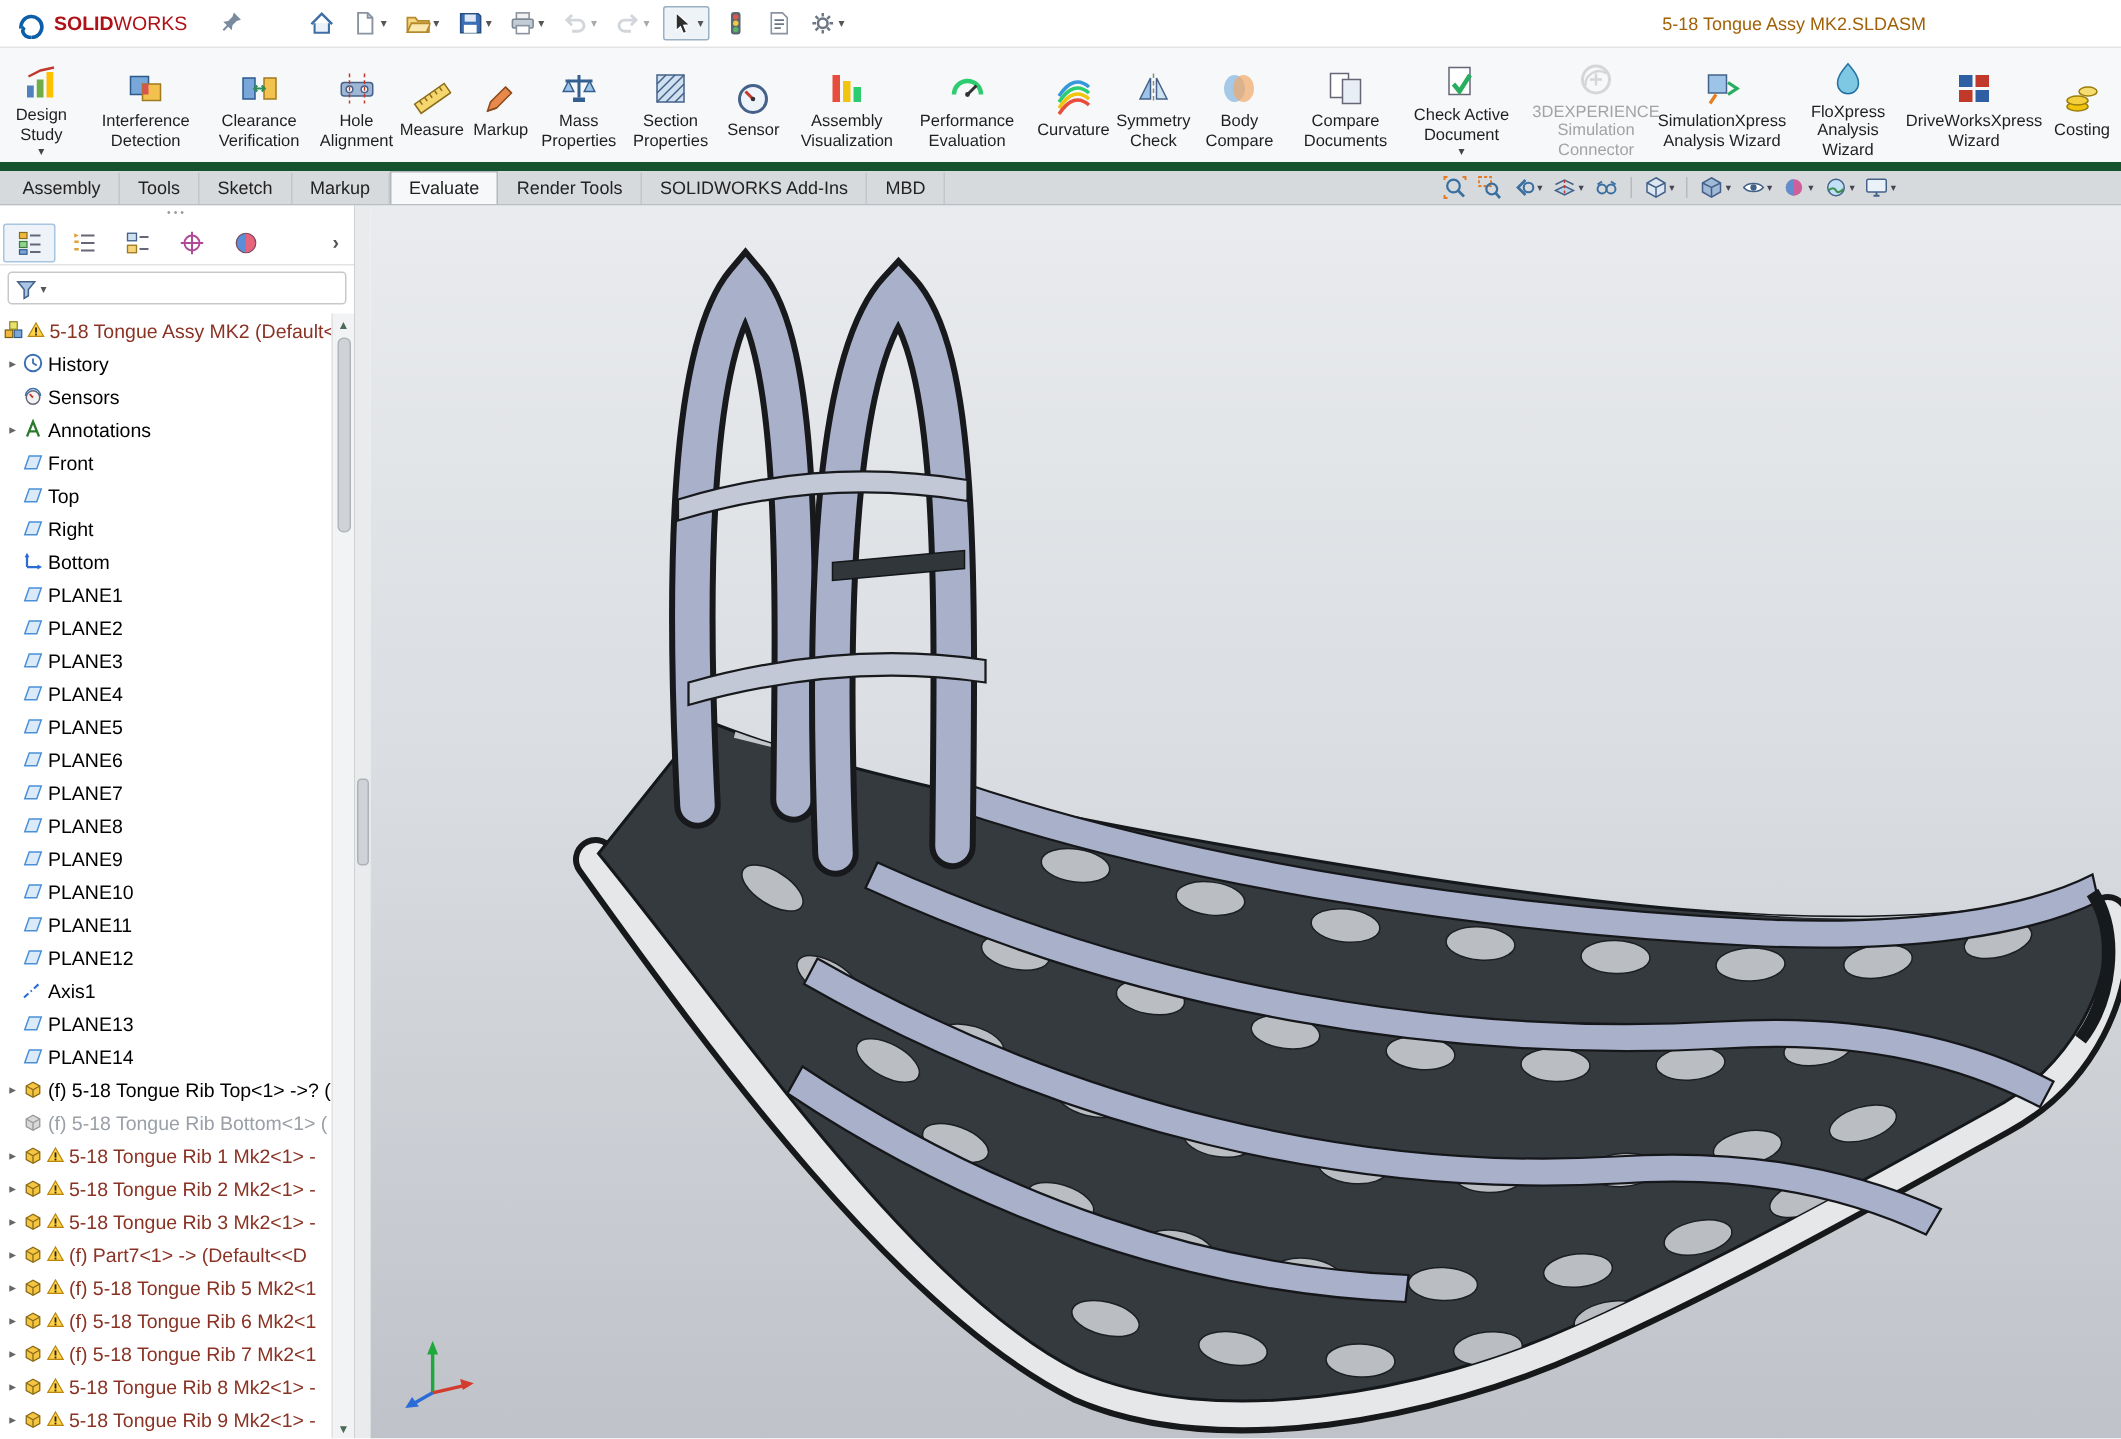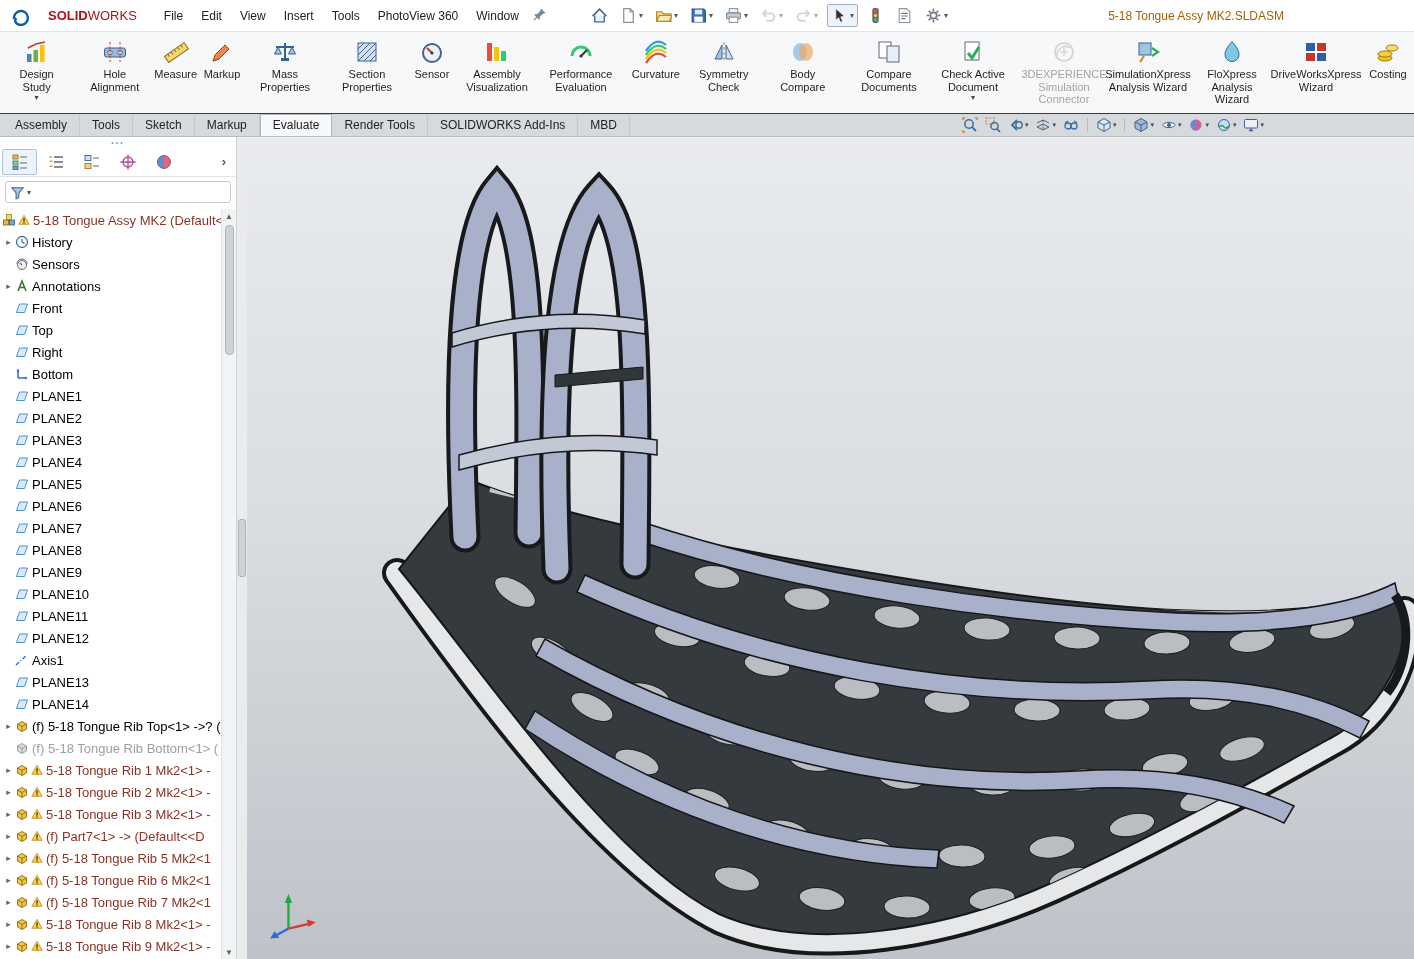"SOLIDWORKS" .logo { gap: 18px -> 6px }
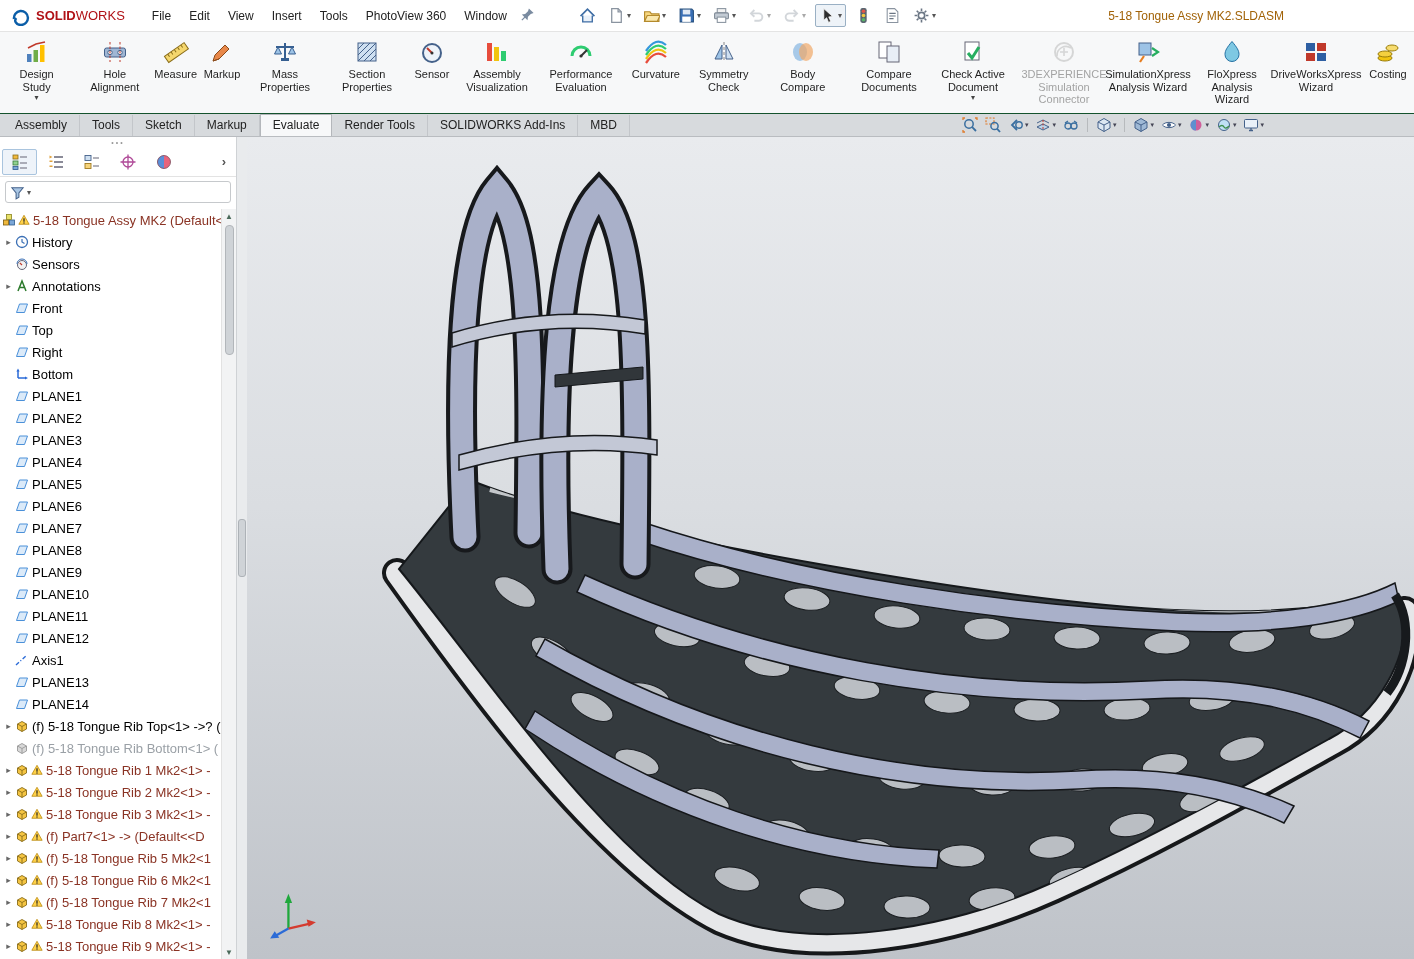"File" nav.menus { html: <nav> <span>File</span> <span>Edit</span> <span>View</span> <span>Insert</span> <span>Tools</span> <span>PhotoView 360</span> <span>Window</span> </nav> -> none }
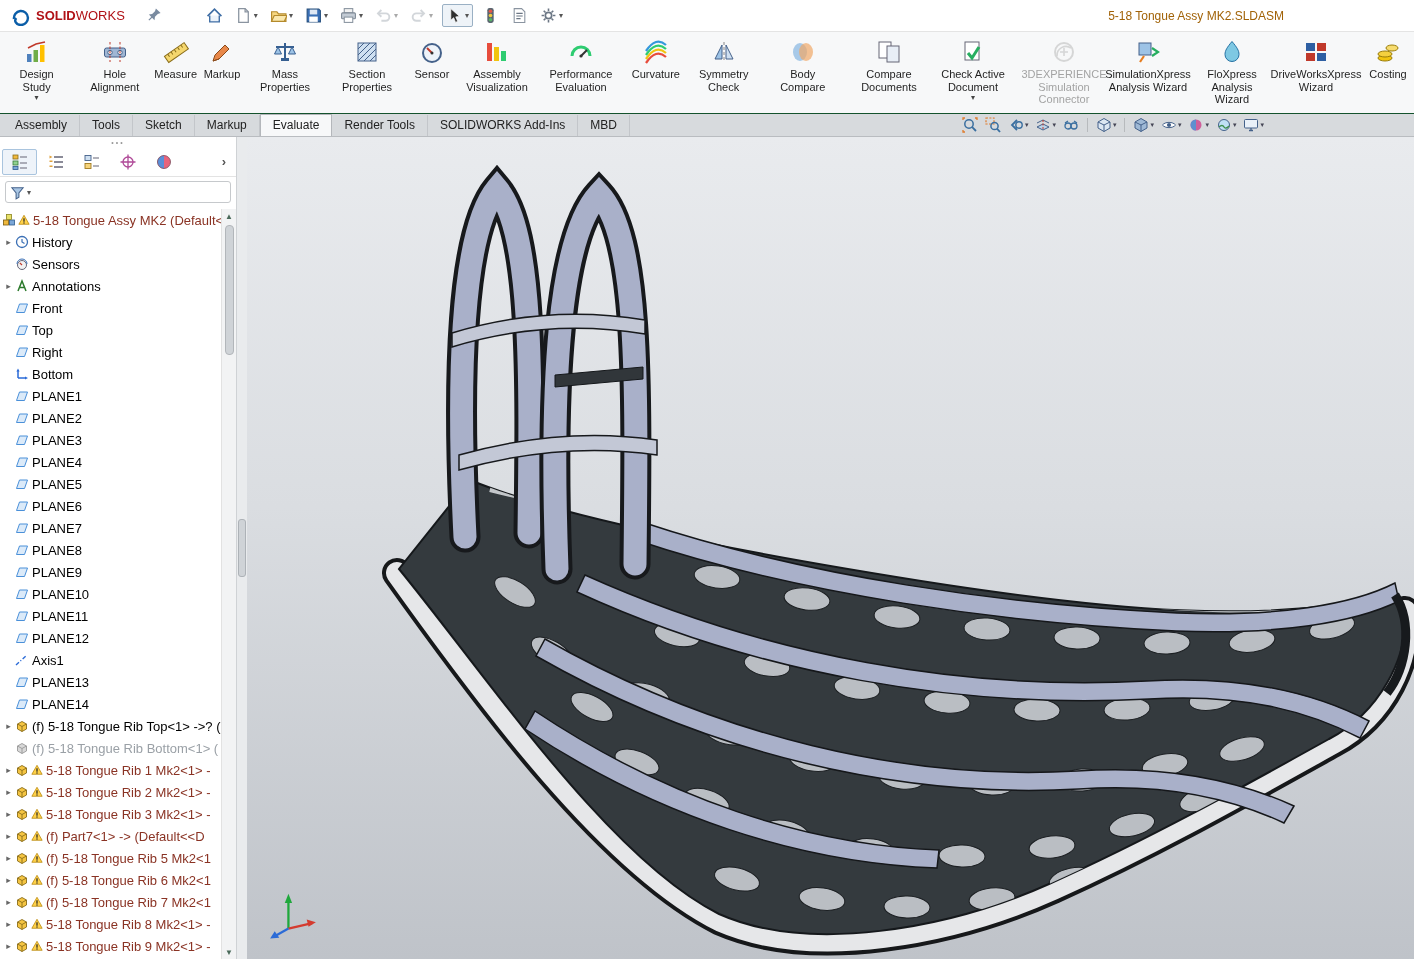"Design Study" .ribbon { align-items: flex-start -> center; border-bottom: 1px solid #14532d -> 6px solid #14532d }
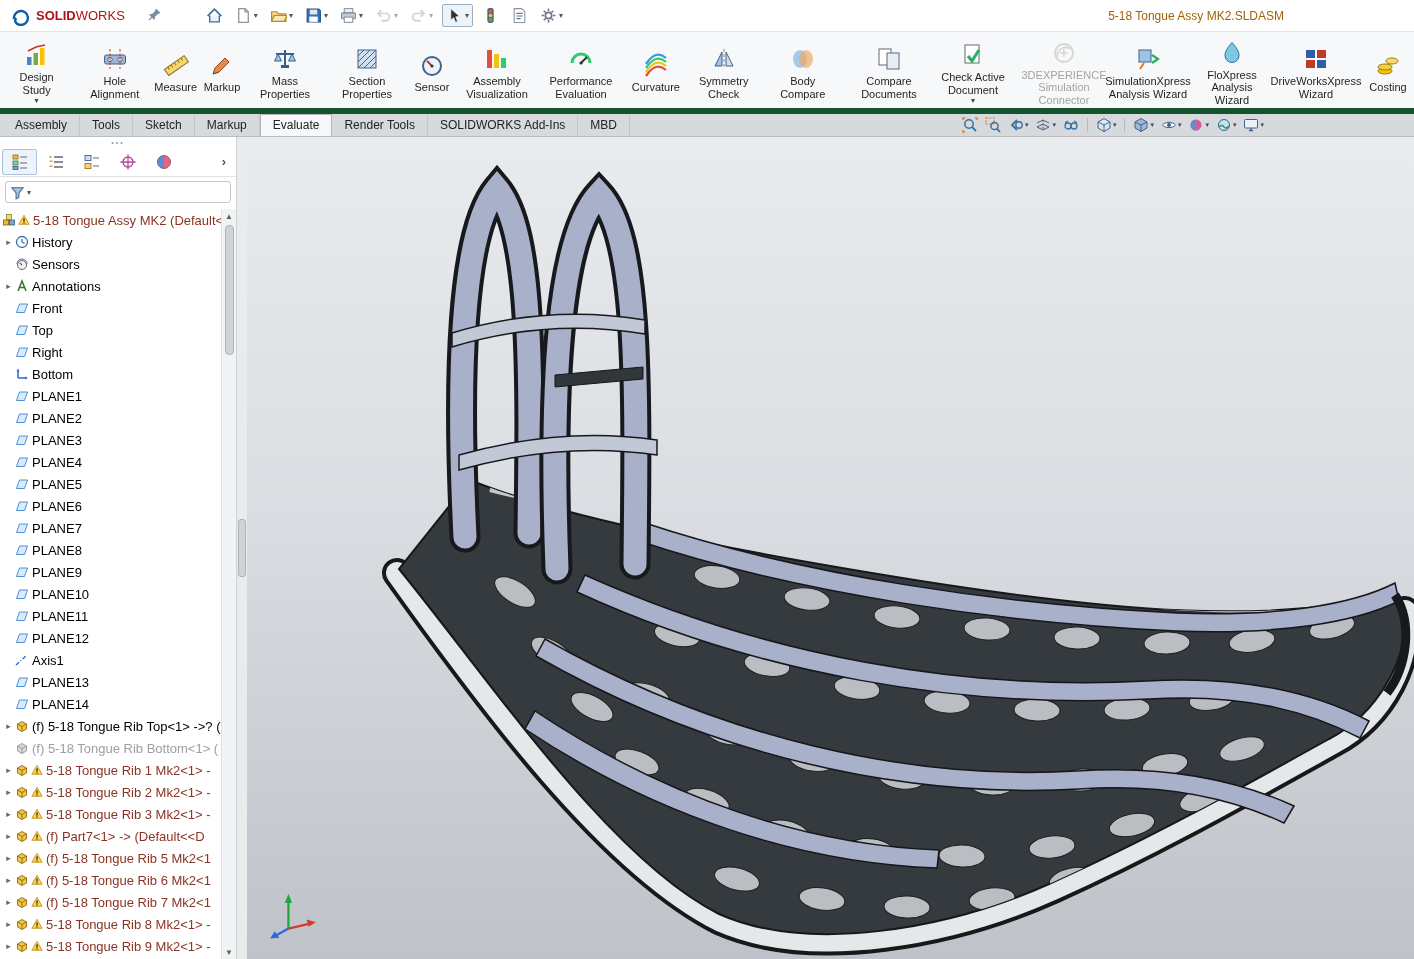"Interference Detection" div.rbtn { html: none -> <div> <span> <svg> <rect></rect> <rect></rect> <rect></rect> </svg> </span> <span>Interference Detection</span> </div> }
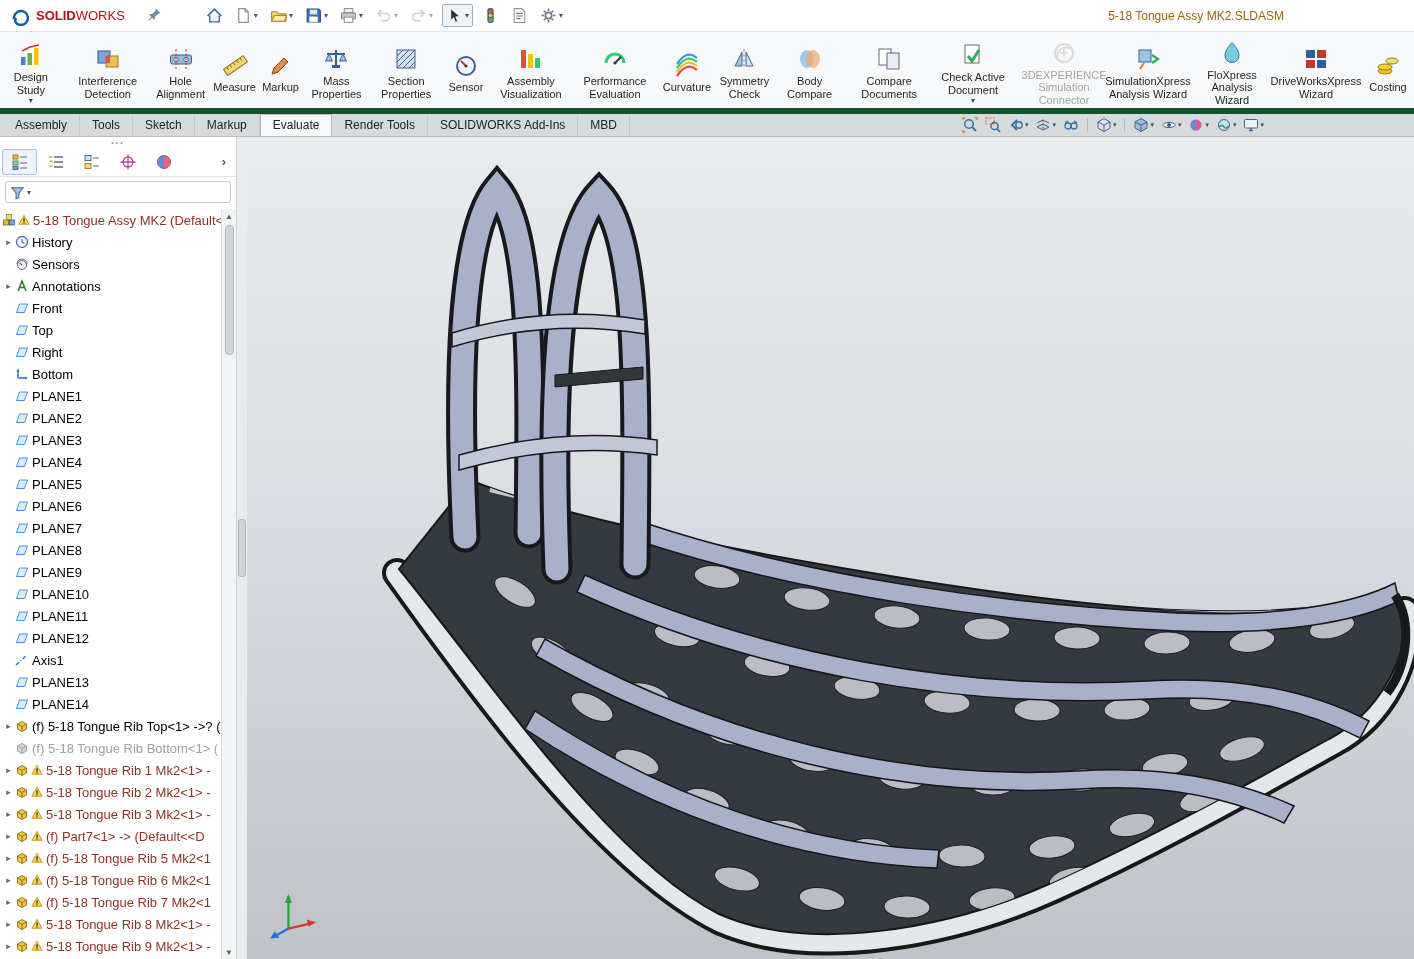"Clearance Verification" div.rbtn { html: none -> <div> <span> <svg> <rect></rect> <rect></rect> <path></path> </svg> </span> <span>Clearance Verification</span> </div> }
